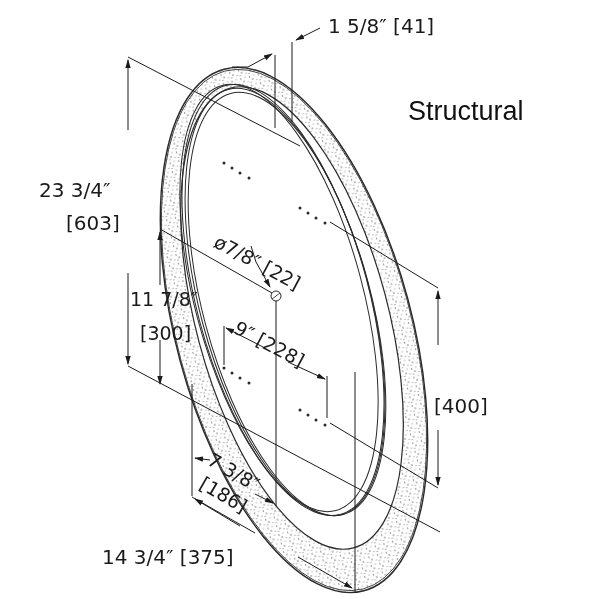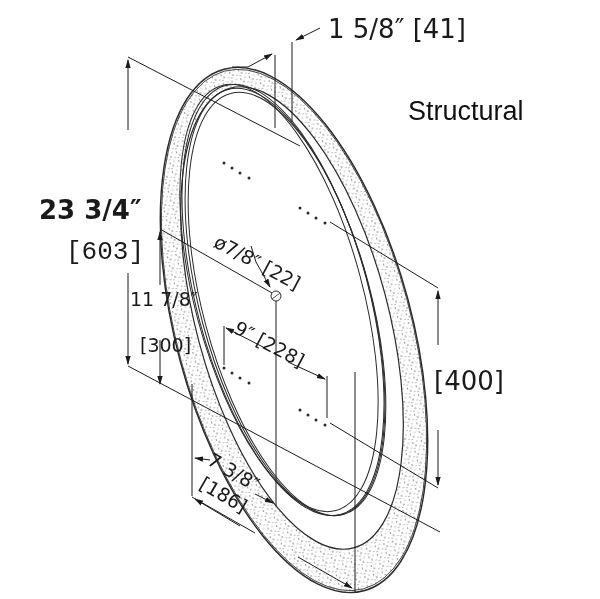"1 5/8″ [41]" .big { font-size: 26px -> 20px }
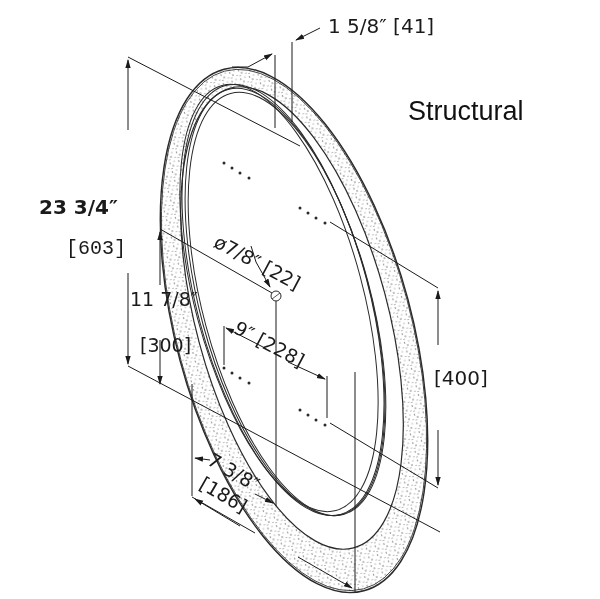"23 3/4″" div.lbl { font-weight: bold -> none; top: 197px -> 180px }
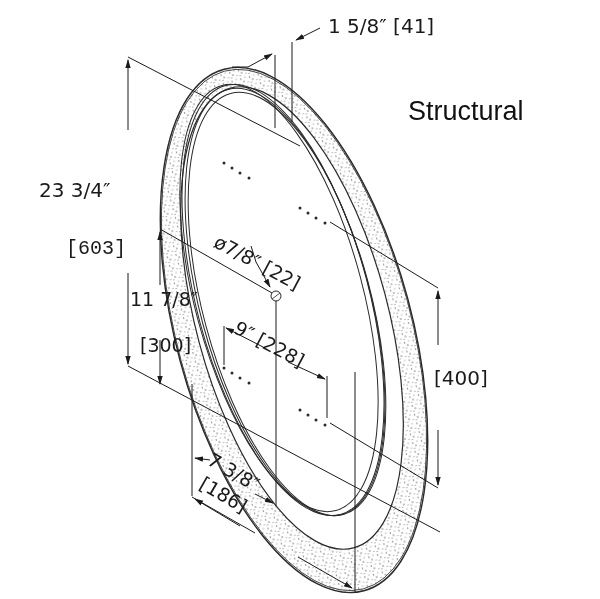"[603]" div.lbl { font-family: Liberation Mono, monospace -> none; top: 239px -> 213px }
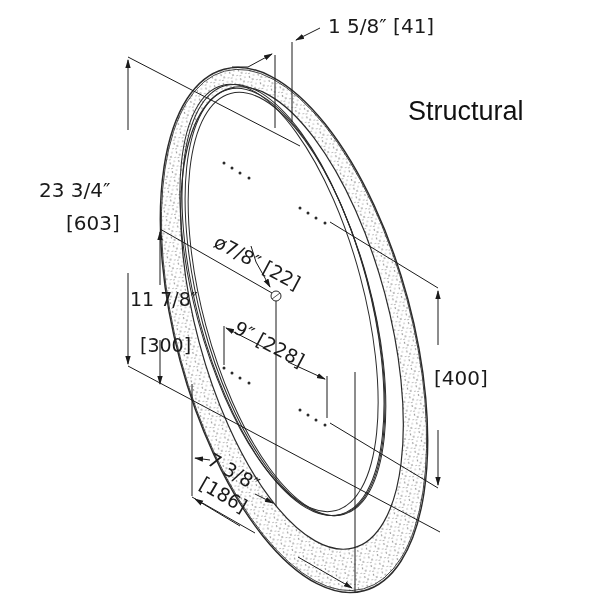"[300]" div.lbl { top: 336px -> 324px }
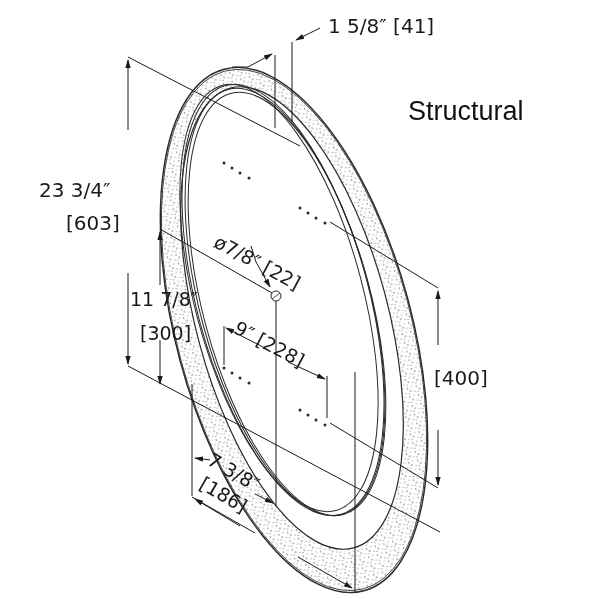"[400]" div.lbl { top: 368px -> 396px }
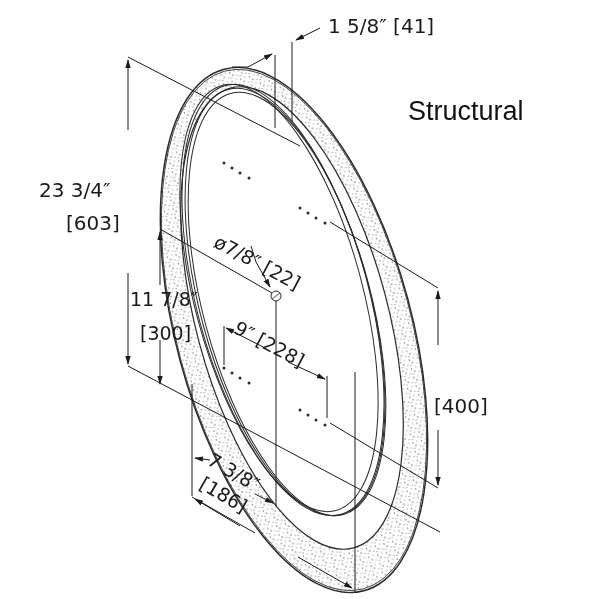"14 3/4″ [375]" div.lbl { html: none -> <div>14 3/4″ [375]</div> }
